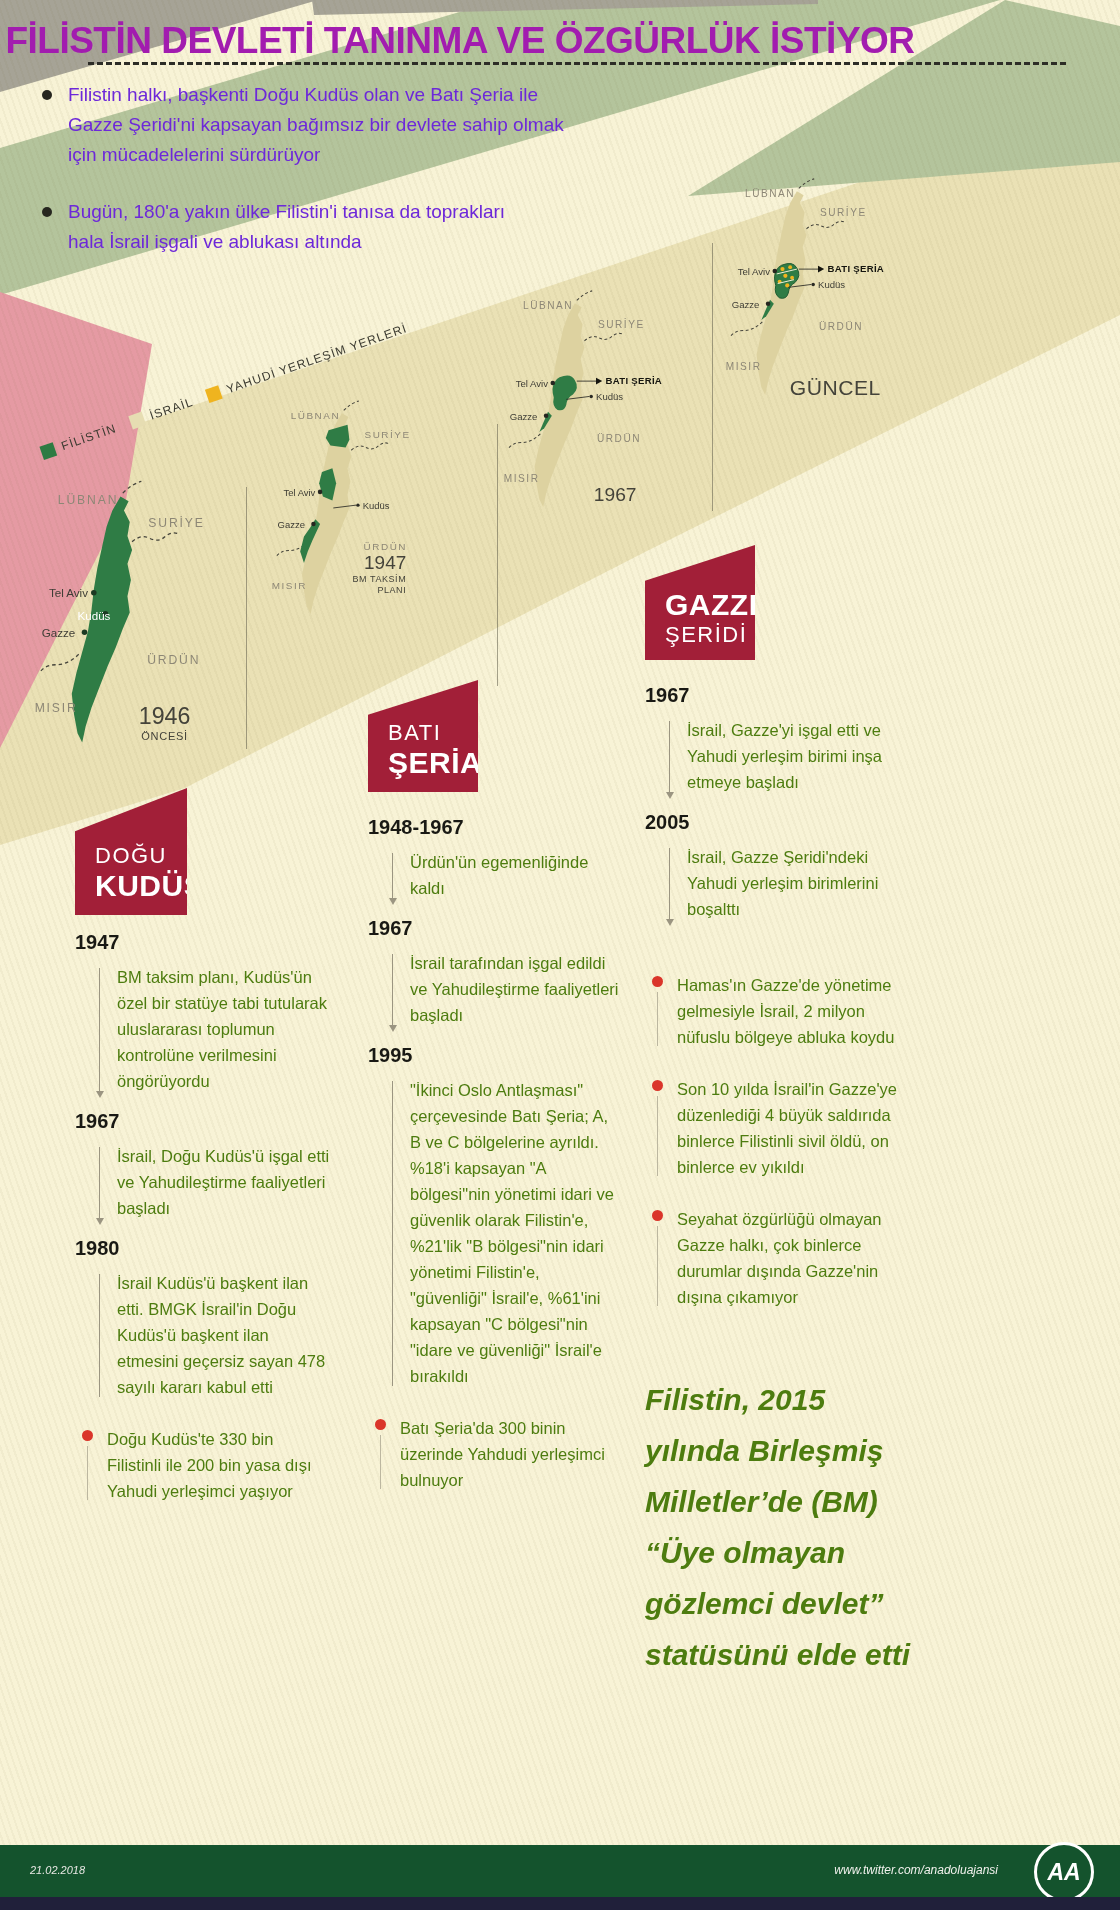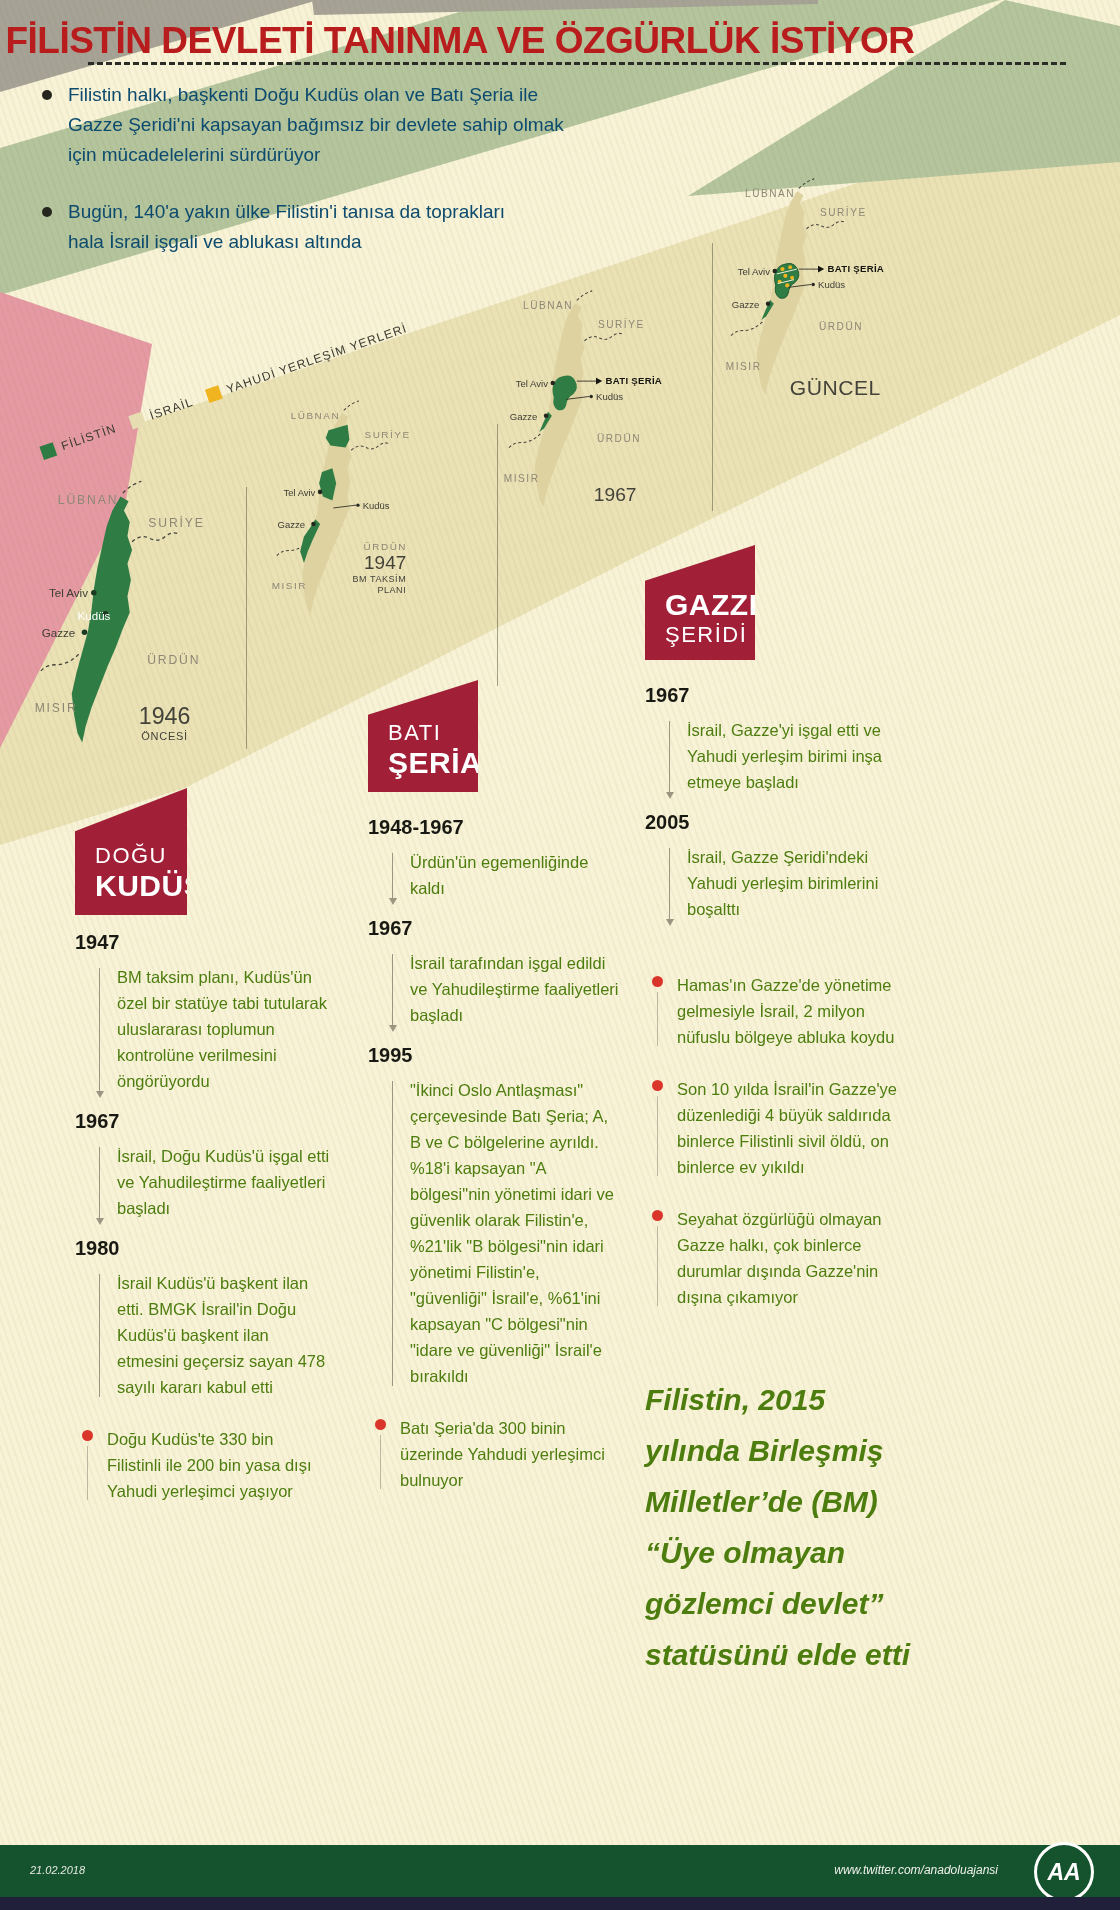"FİLİSTİN DEVLETİ TANINMA VE ÖZGÜRLÜK" .title { color: #b91c1c -> #a21caf }
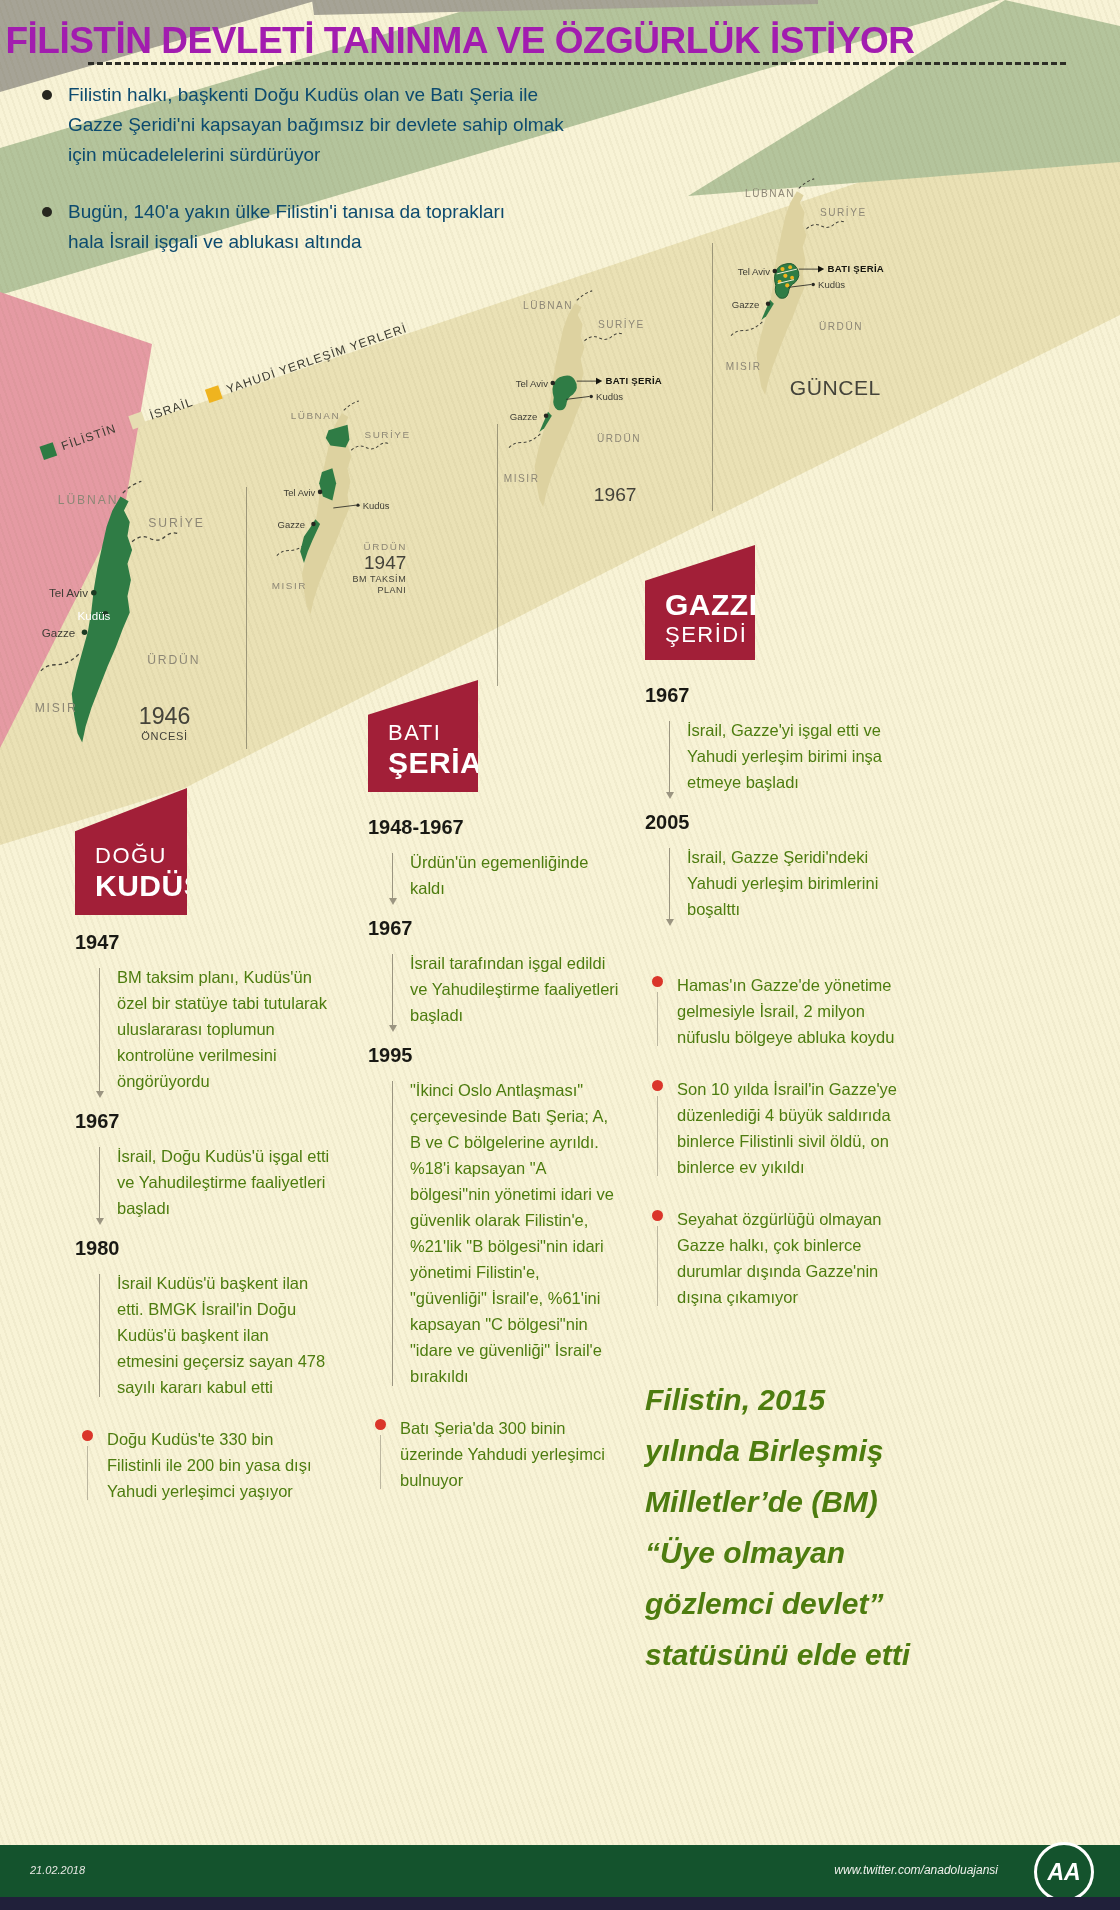"Filistin halkı, başkenti Doğu Kudüs" .intro-item { color: #0c4a6e -> #6d28d9 }
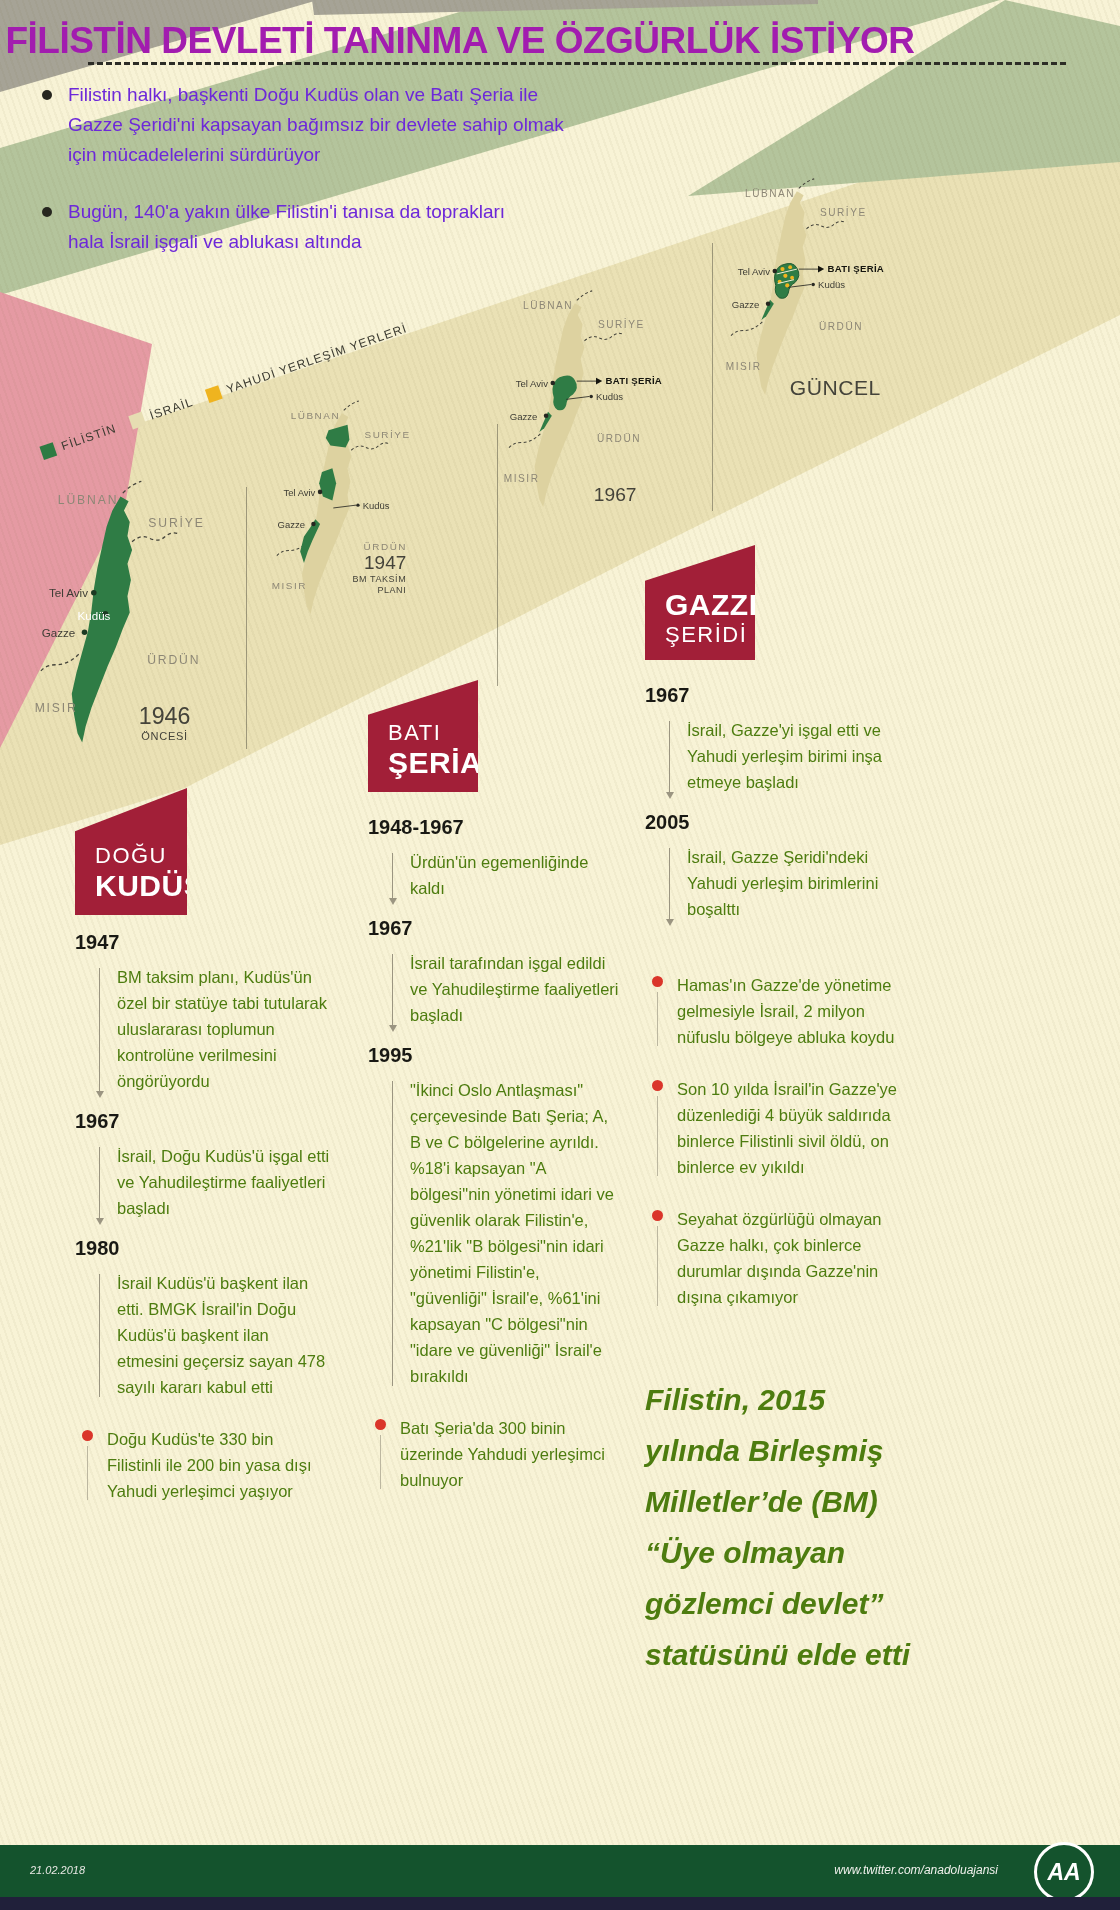"Bugün, 140'a yakın ülke Filistin'i" span.intro-text { text: 140'a -> 180'a }
